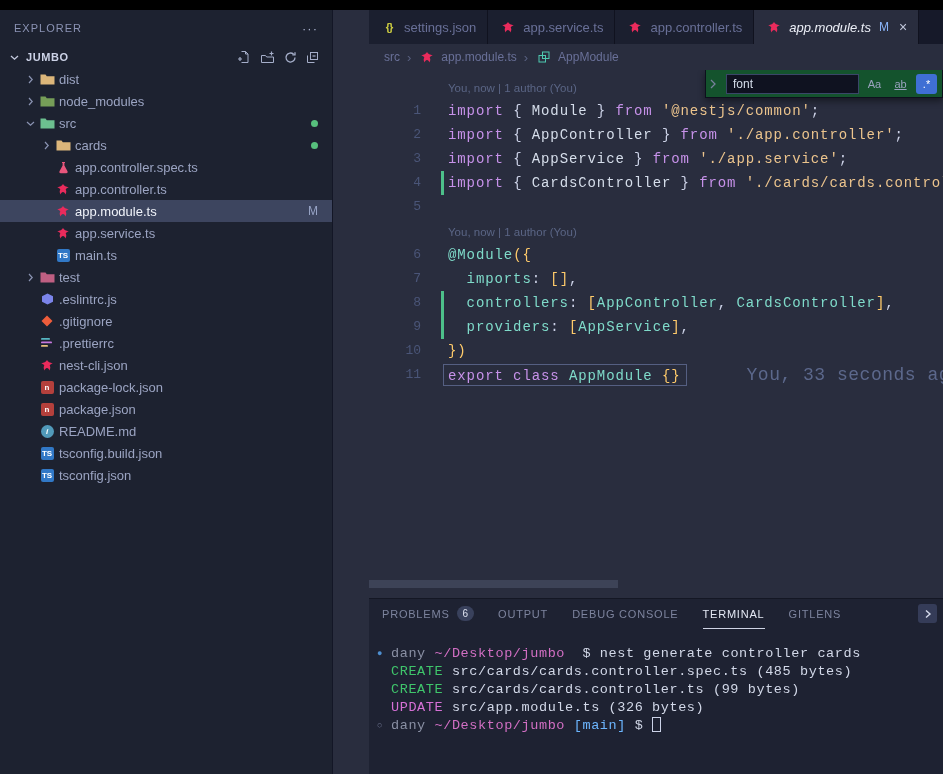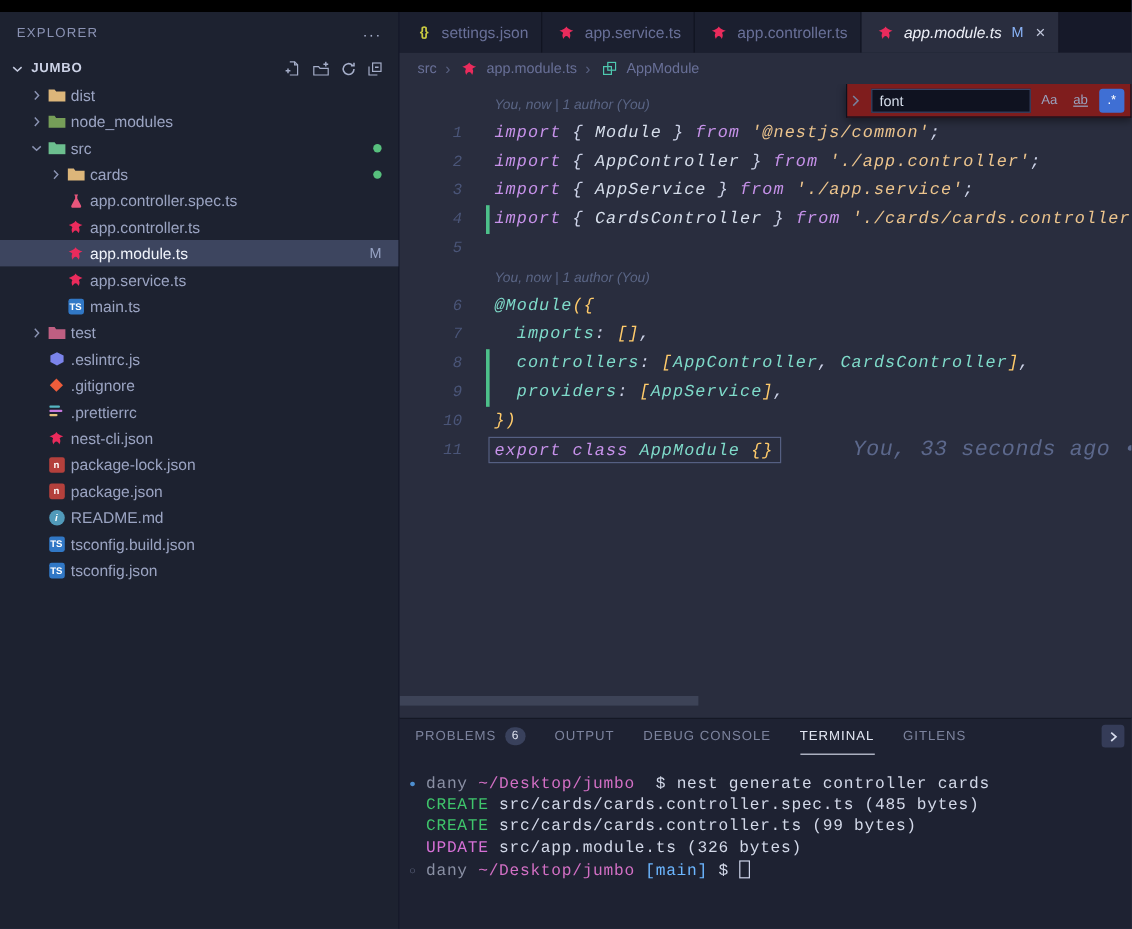"EXPLORER" #main { gap: none -> 36px }
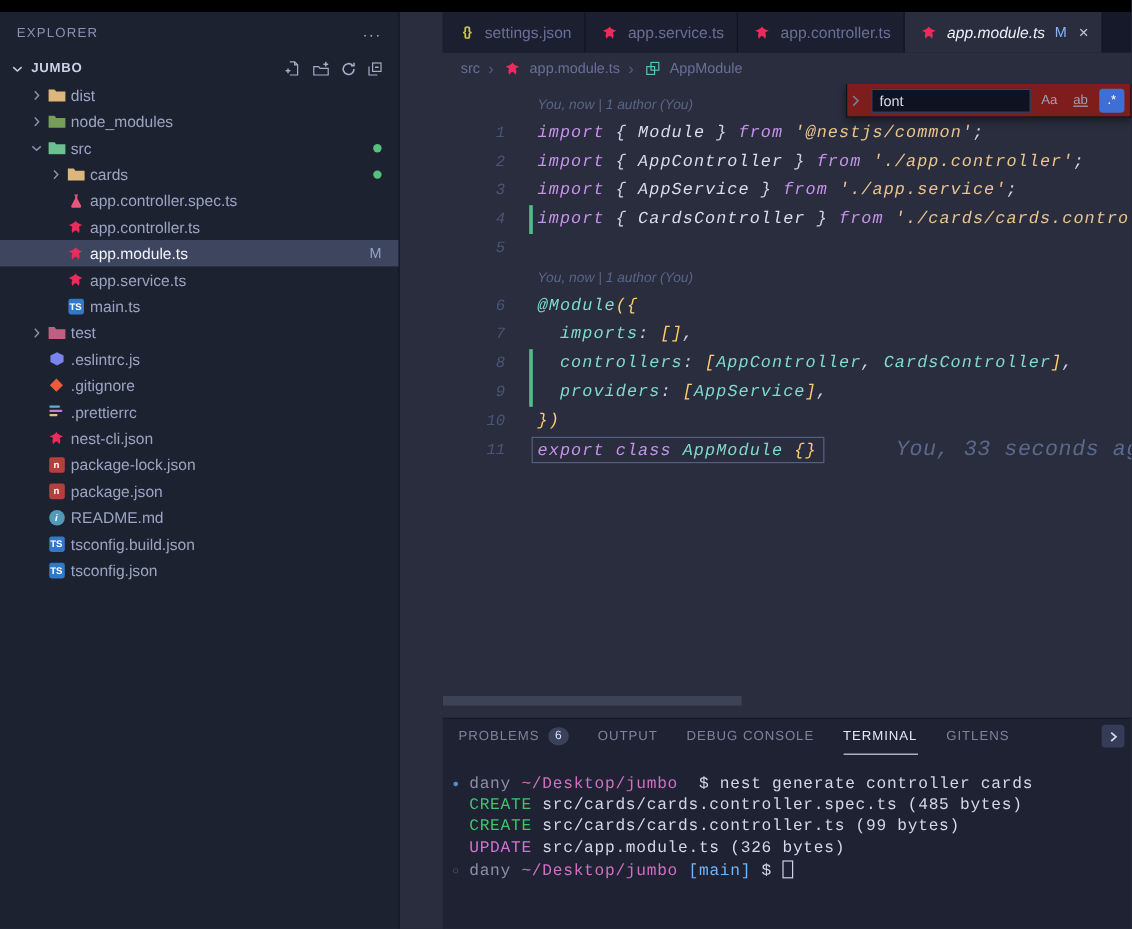"You, now | 1 author" #code-area { font-style: italic -> none }
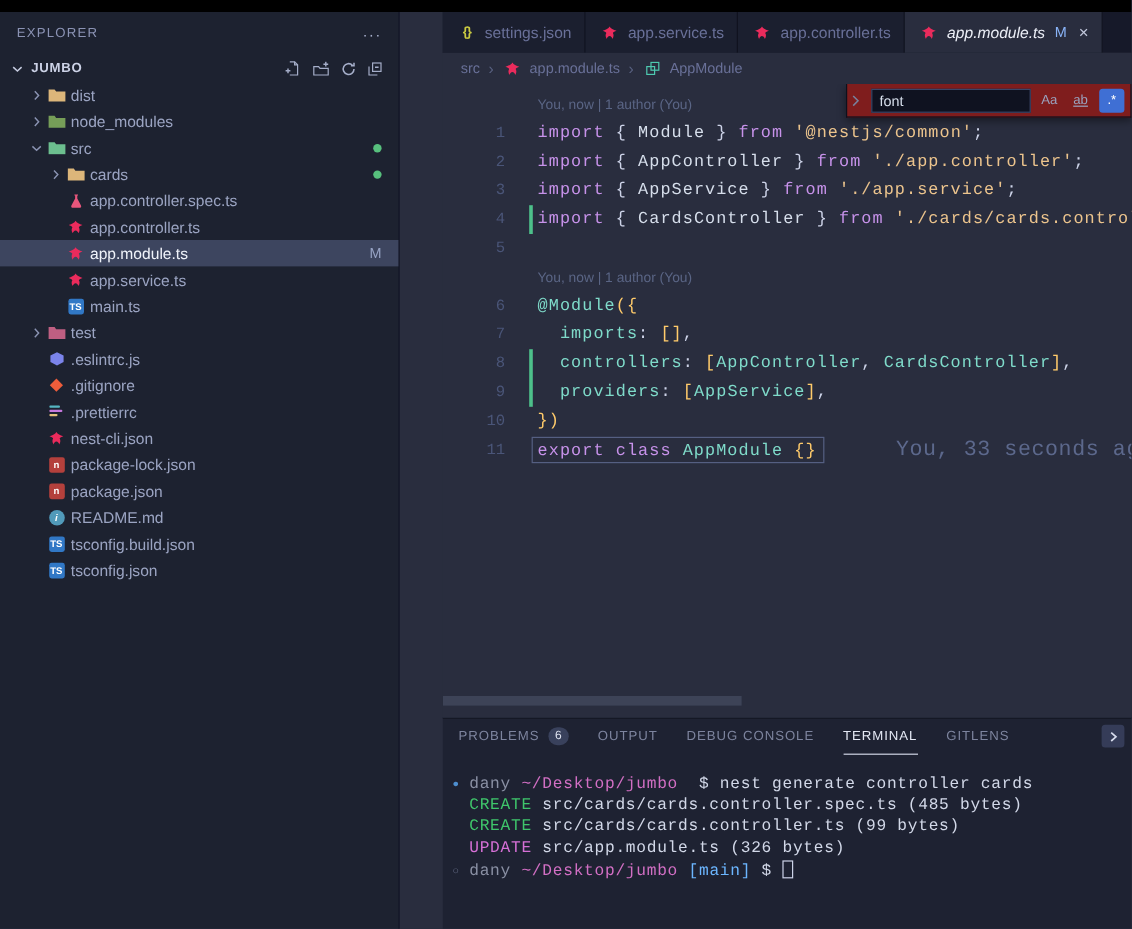"font" #find-widget { background: #7f1d1d -> #14532d }
